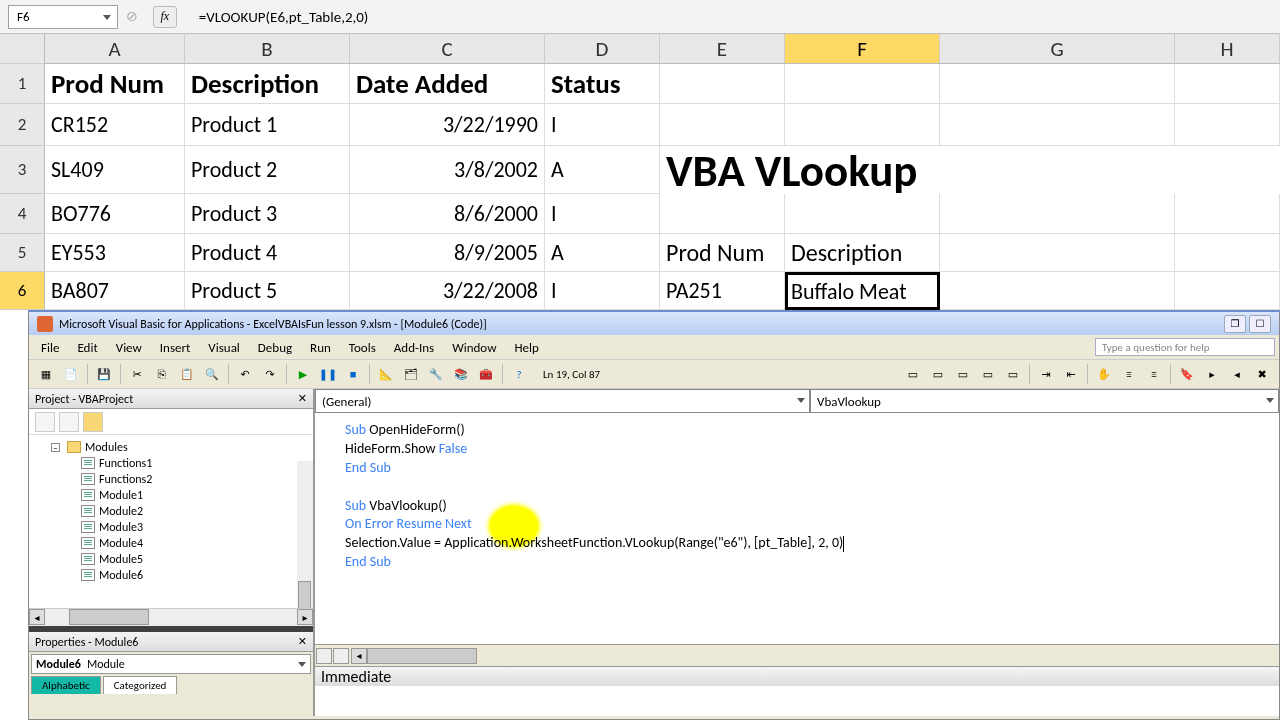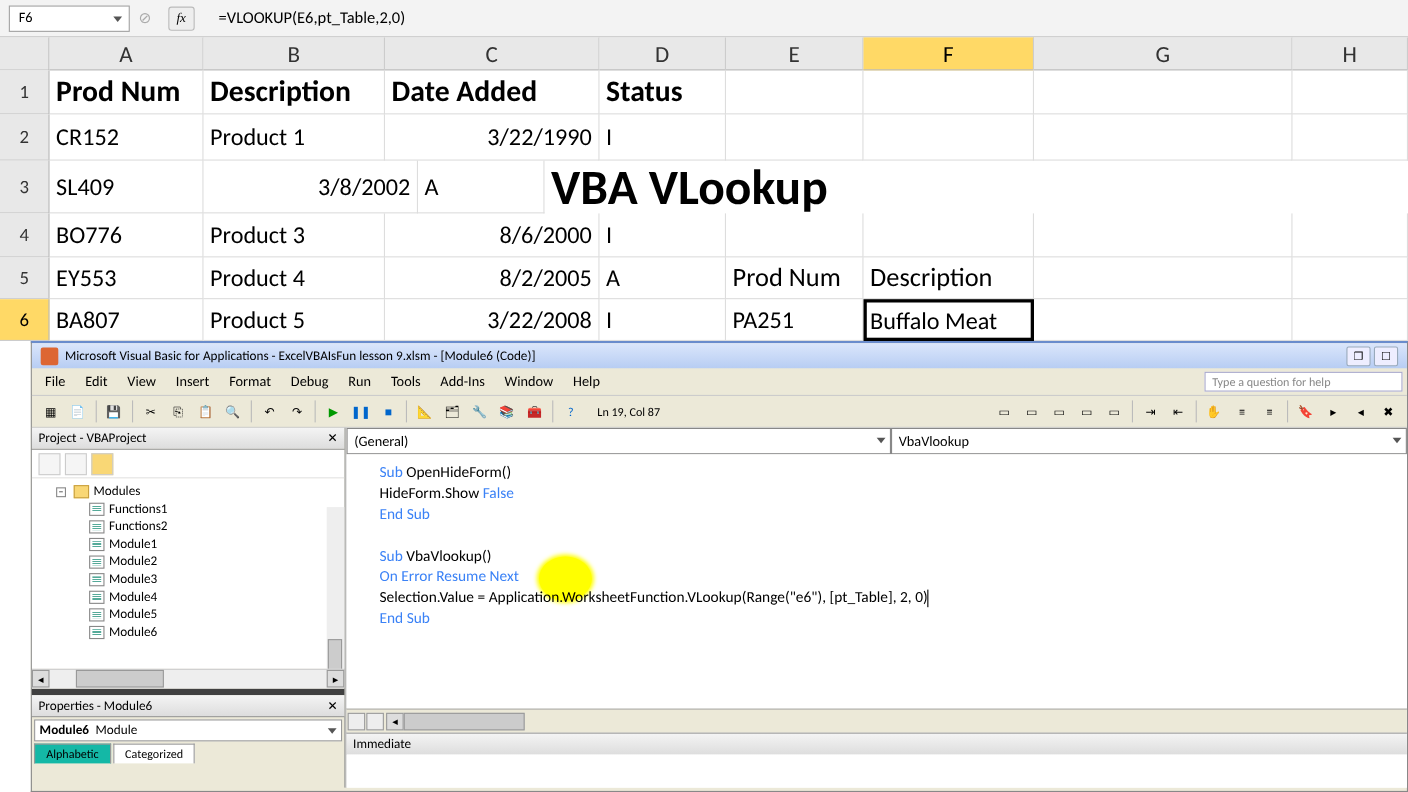"Product 2" div.cell { html: none -> <div>Product 2</div> }
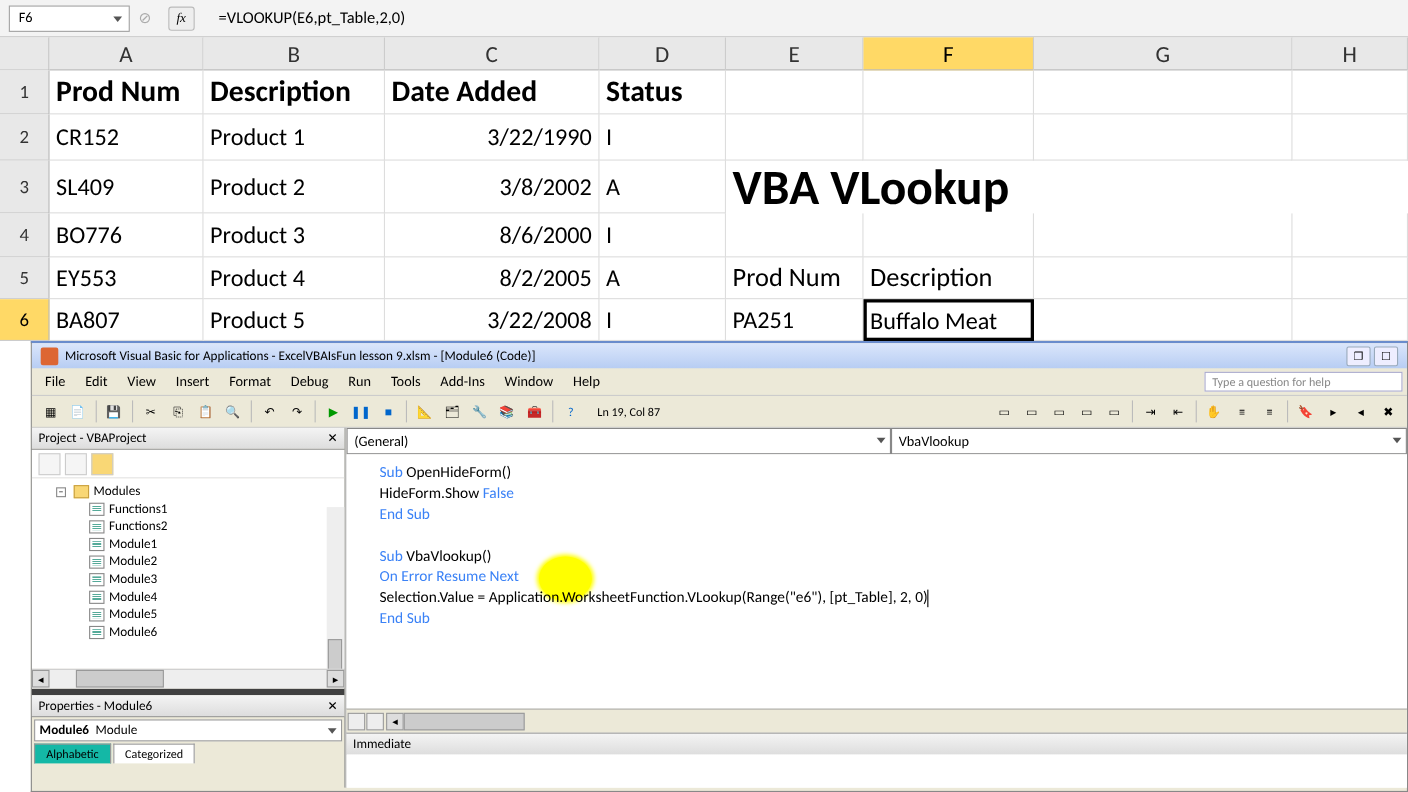"8/2/2005" div.cell { text: 8/2/2005 -> 8/9/2005 }
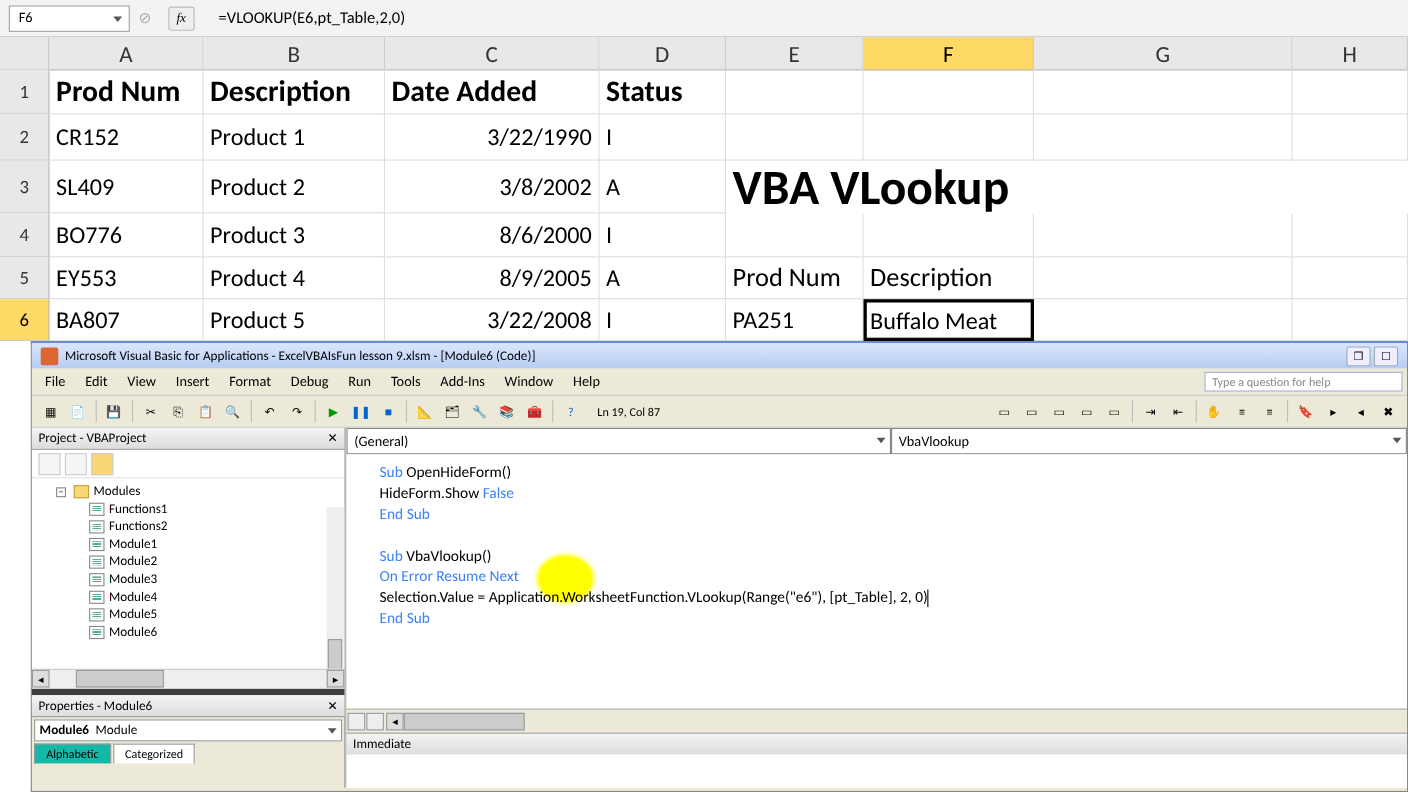"Format" span { text: Format -> Visual }
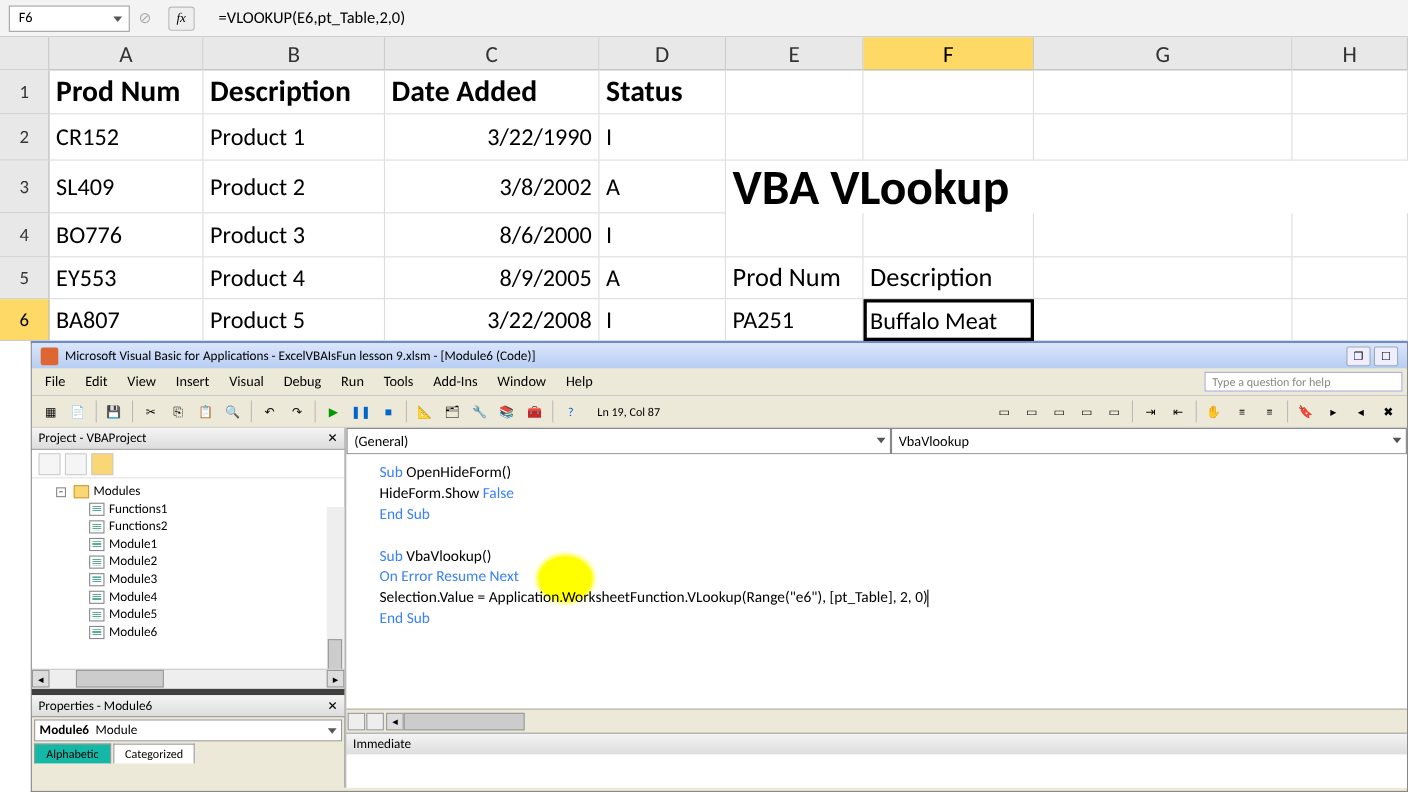"Immediate" .imm-title { font-size: 12px -> 16px }
